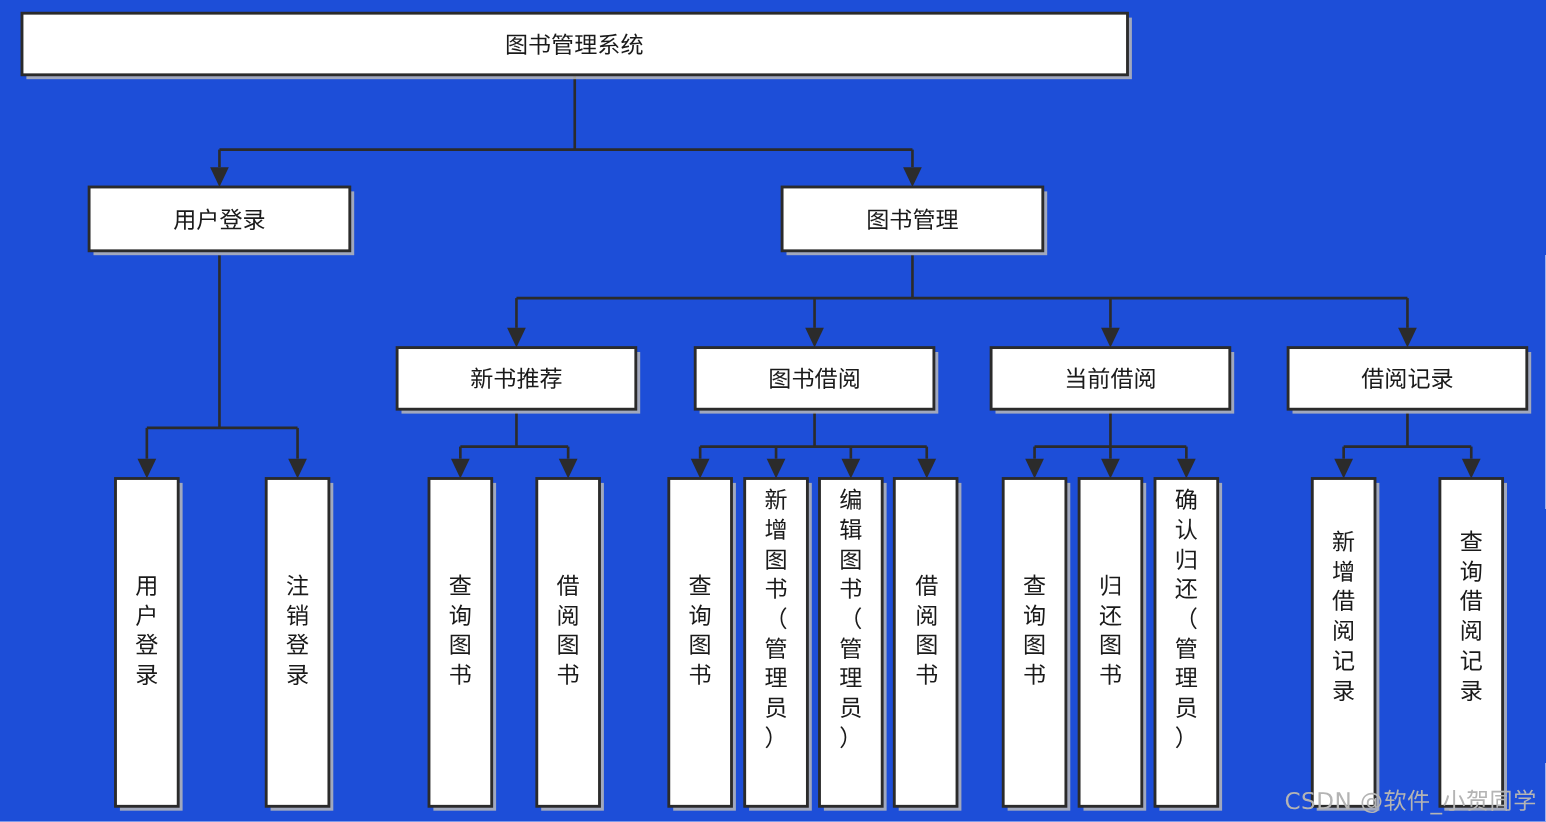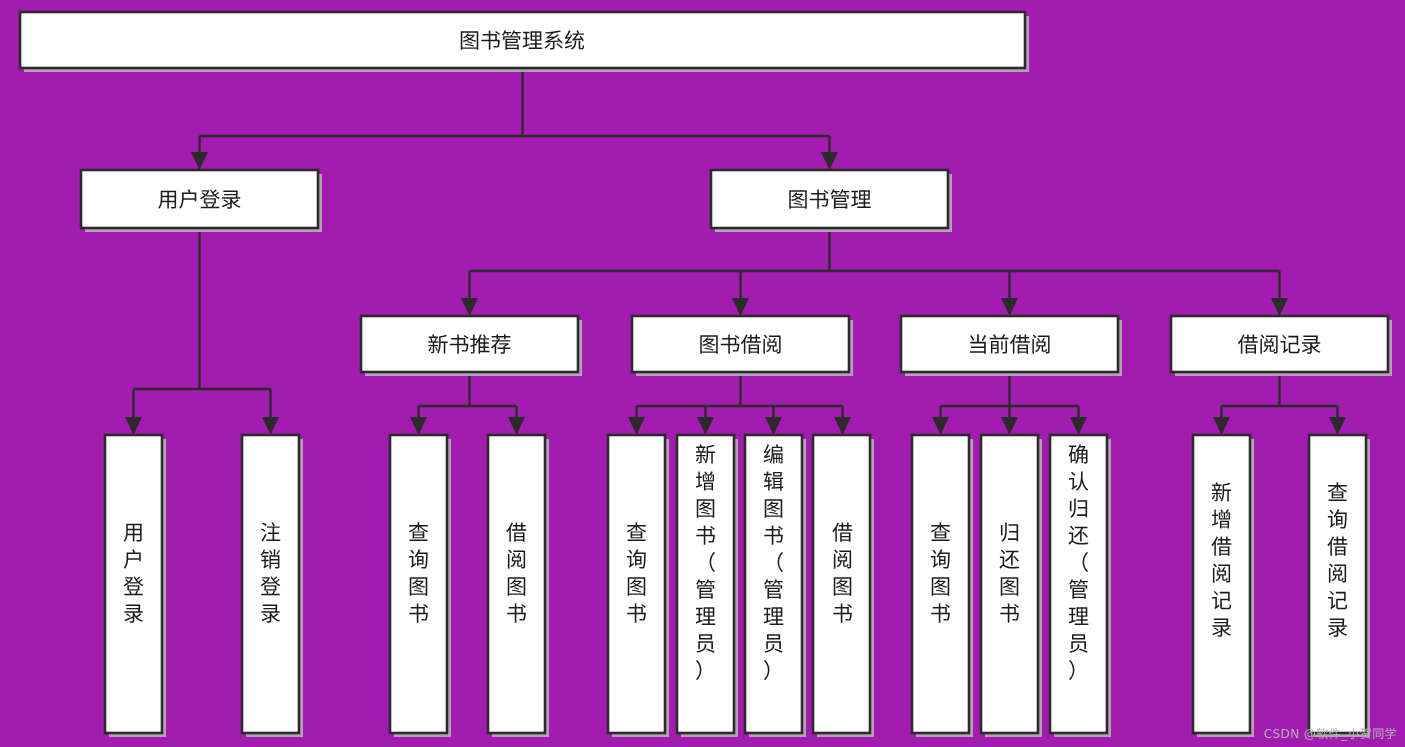"图书管理系统" #diagram-root { background: #a21caf -> #1d4ed8 }
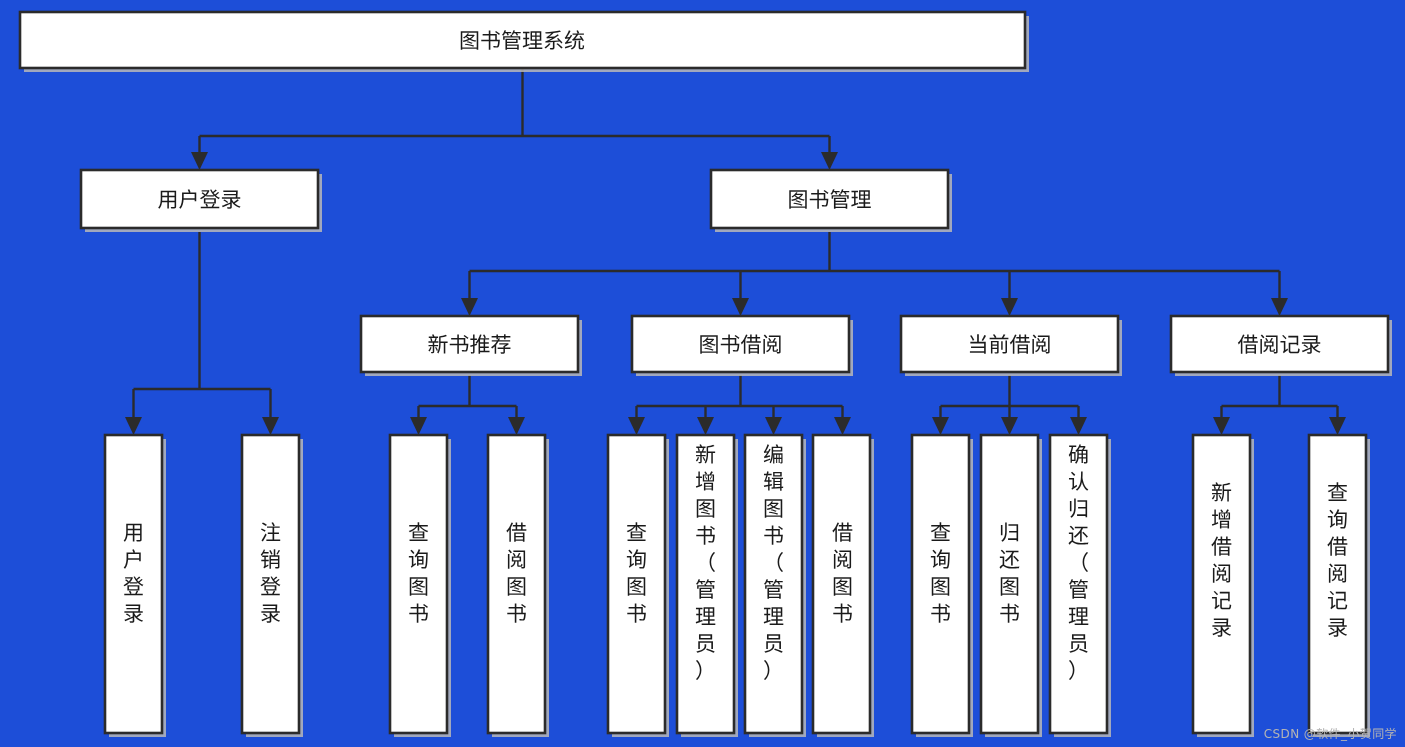"CSDN @软件_小贺同学" .watermark { font-size: 12px -> 21px }
